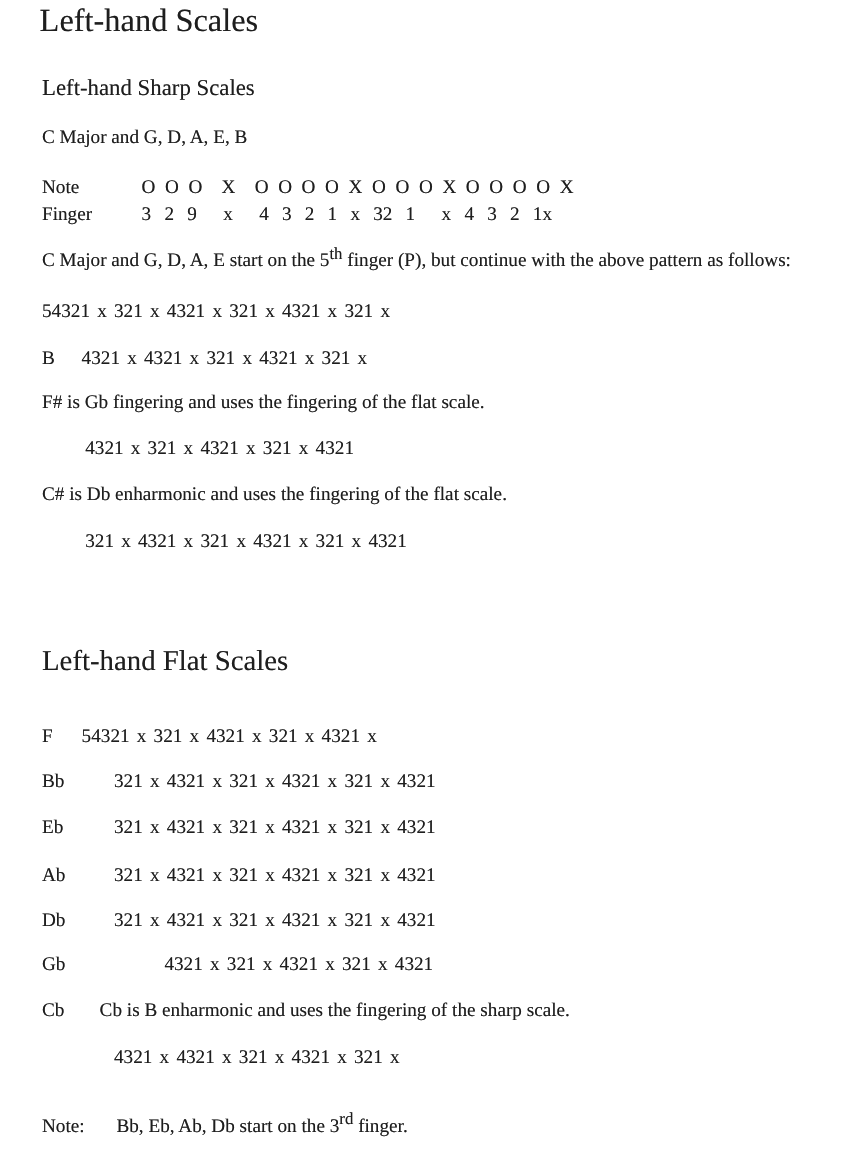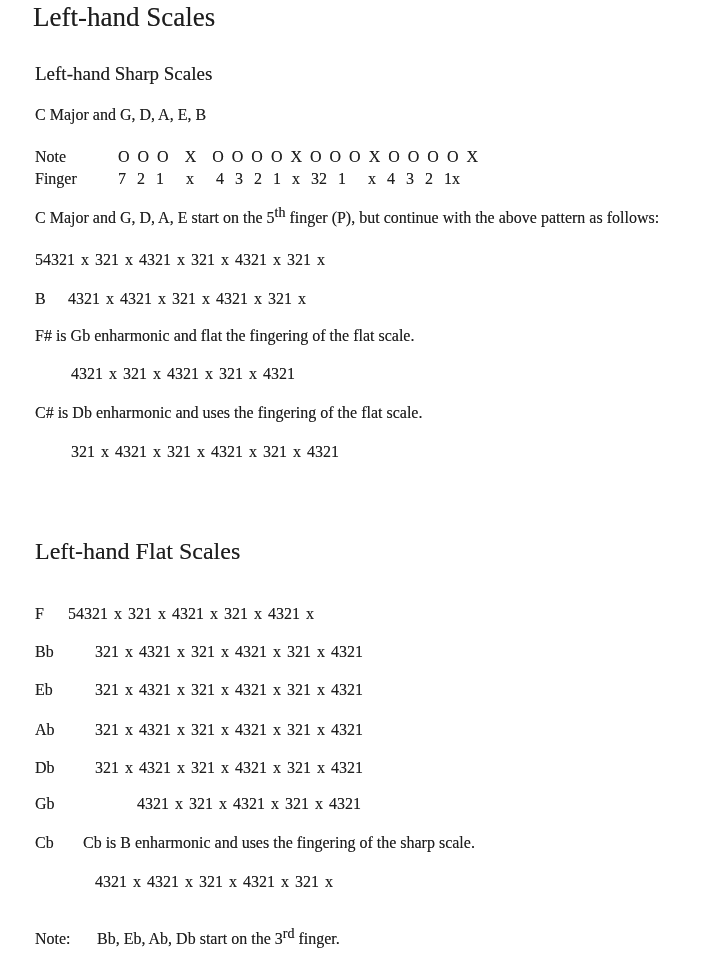"7 2 1 x 4" span.x118 { text: 7 2 1 -> 3 2 9 }
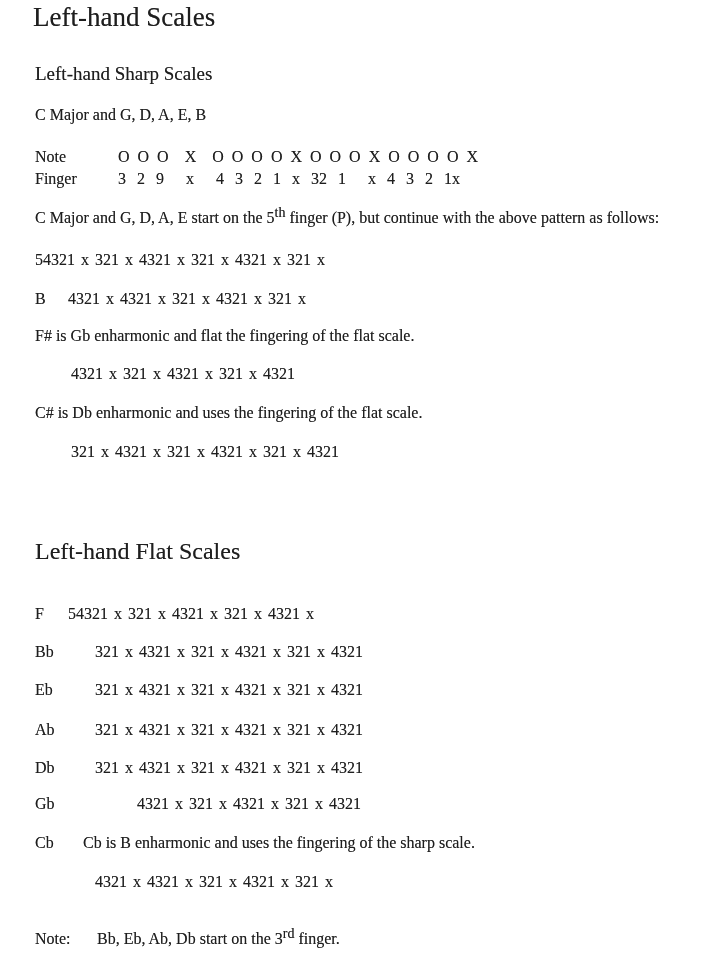"F# is Gb enharmonic and" span.x35 { text: enharmonic and flat -> fingering and uses }
